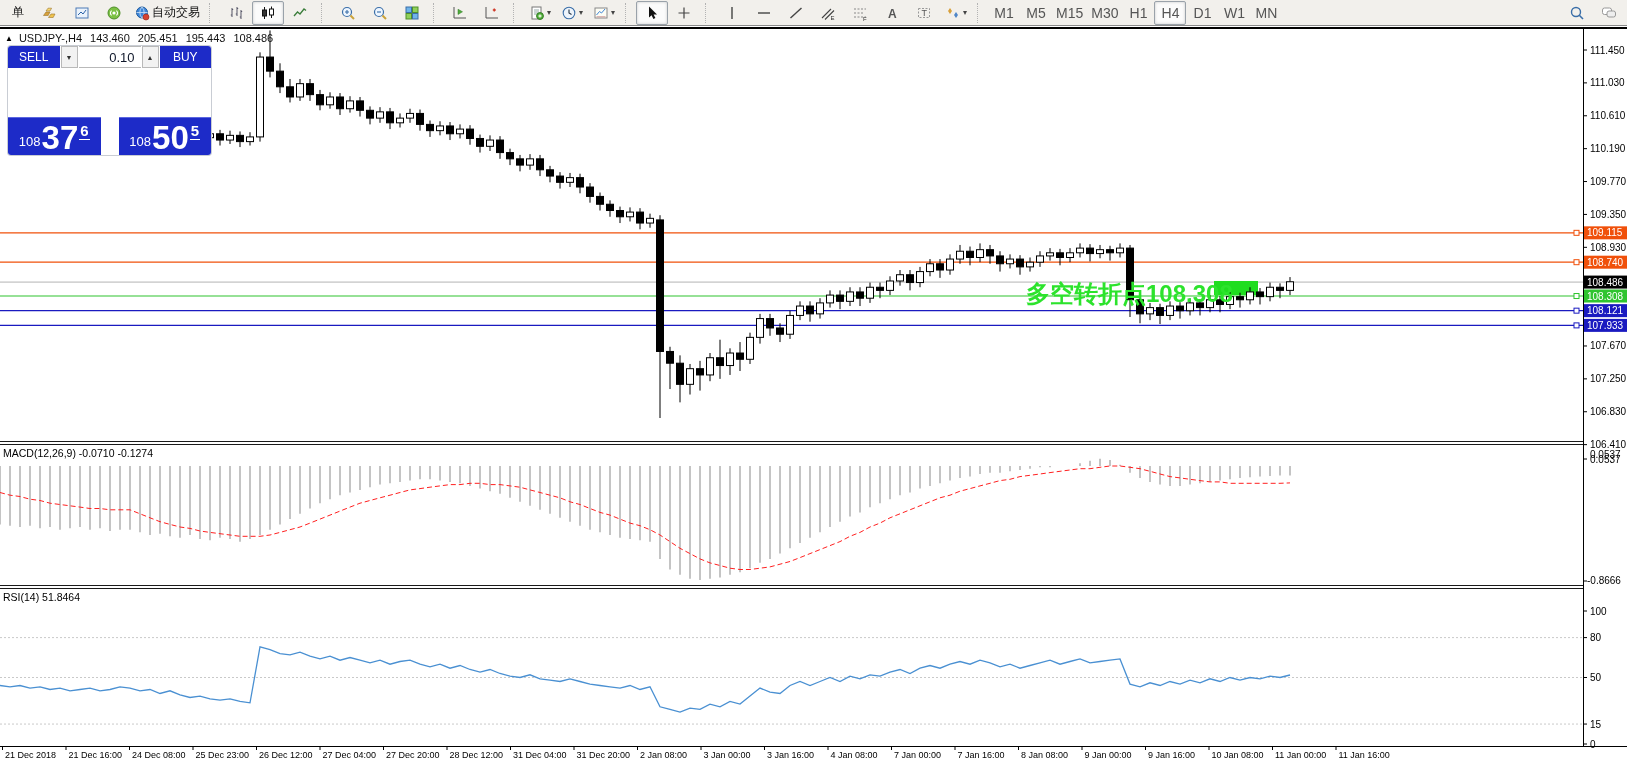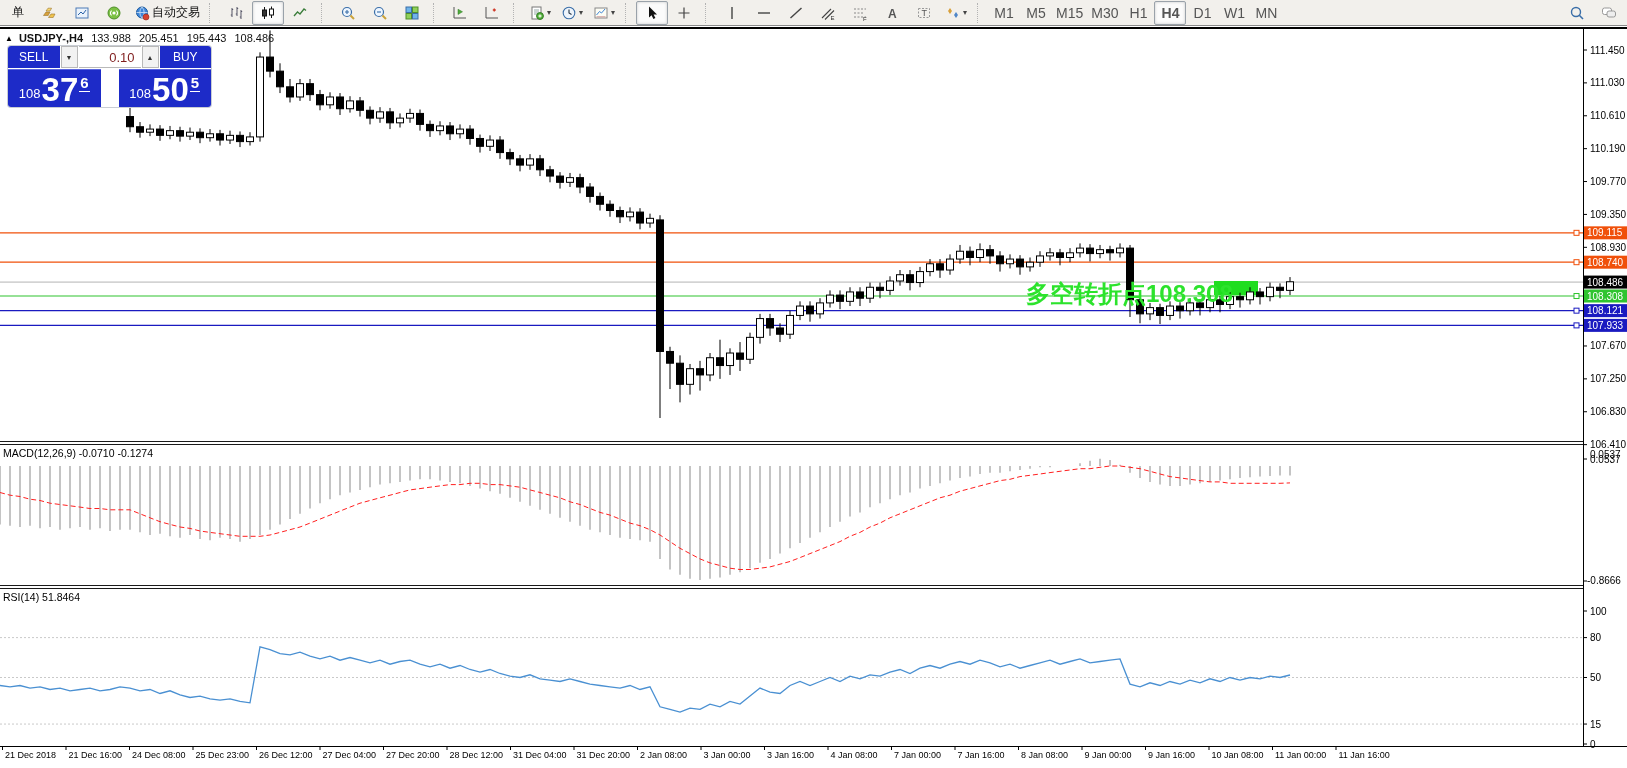"H4" .tbtn.active { font-weight: bold -> none }
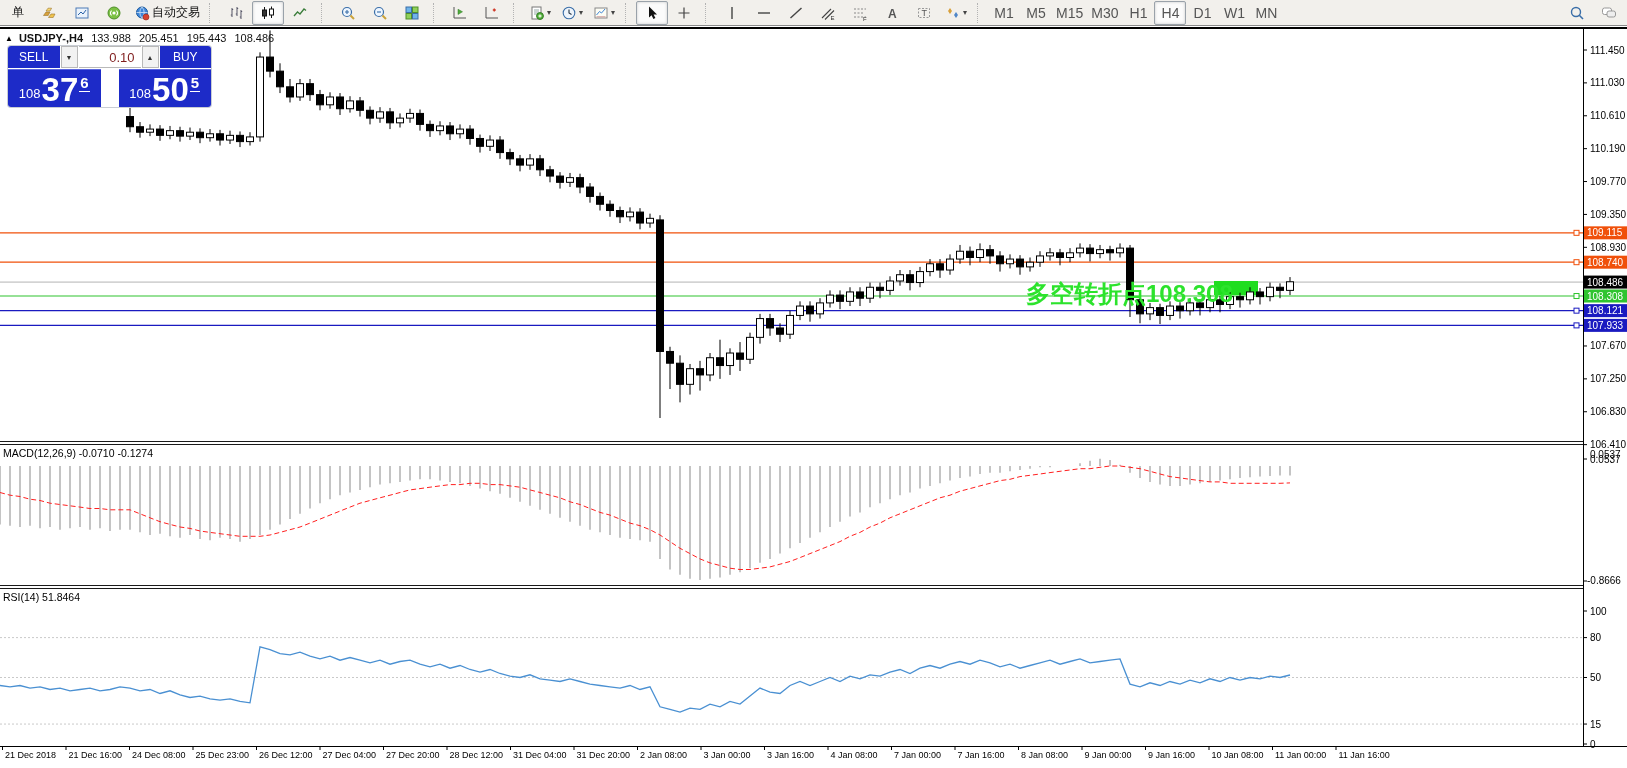"USDJPY-,H4" #chart-title .sym { font-weight: bold -> normal }
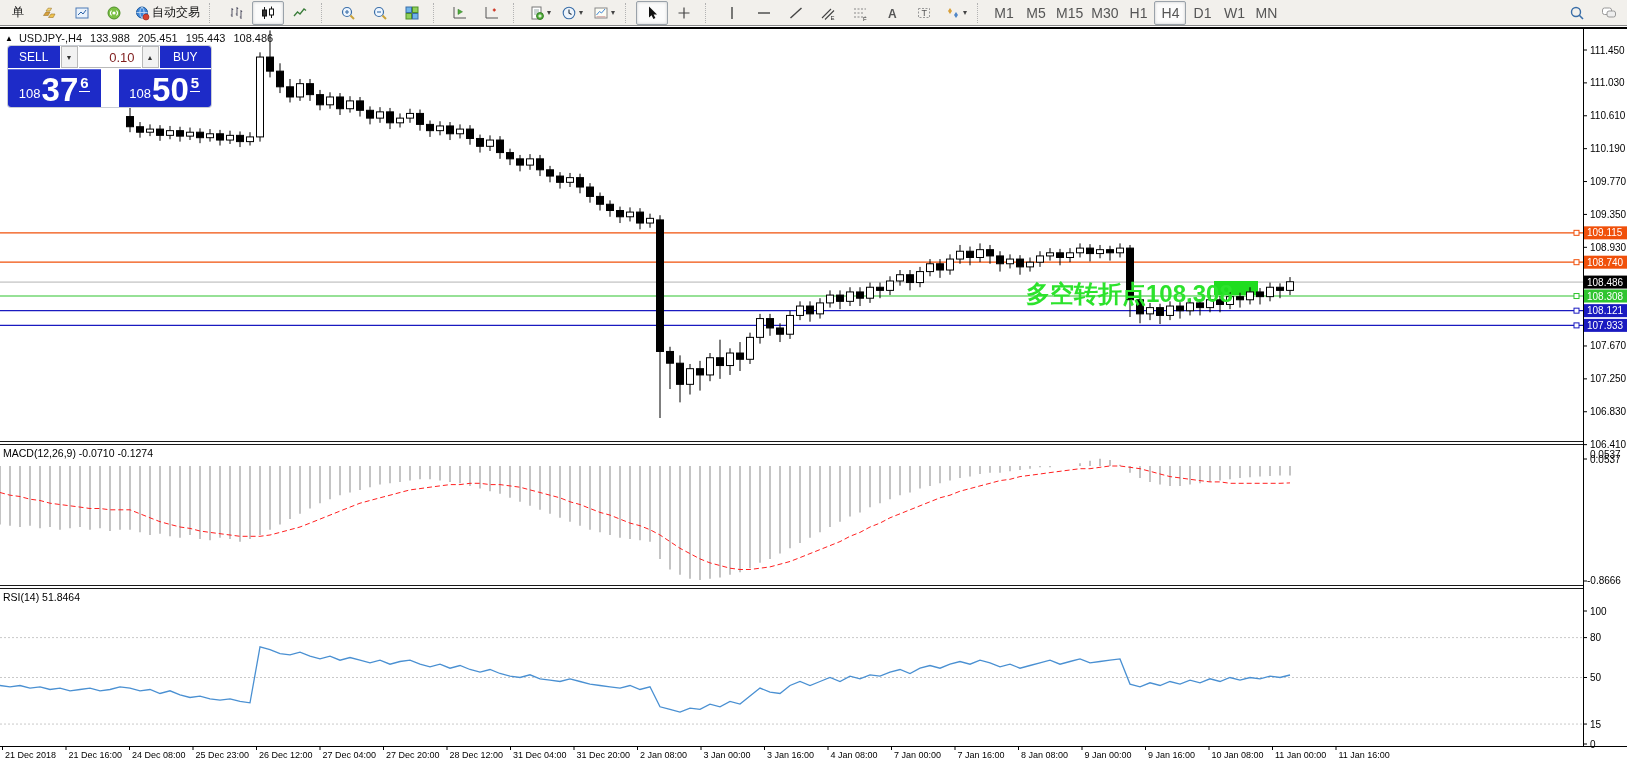"133.988" span.num { text: 133.988 -> 143.460 }
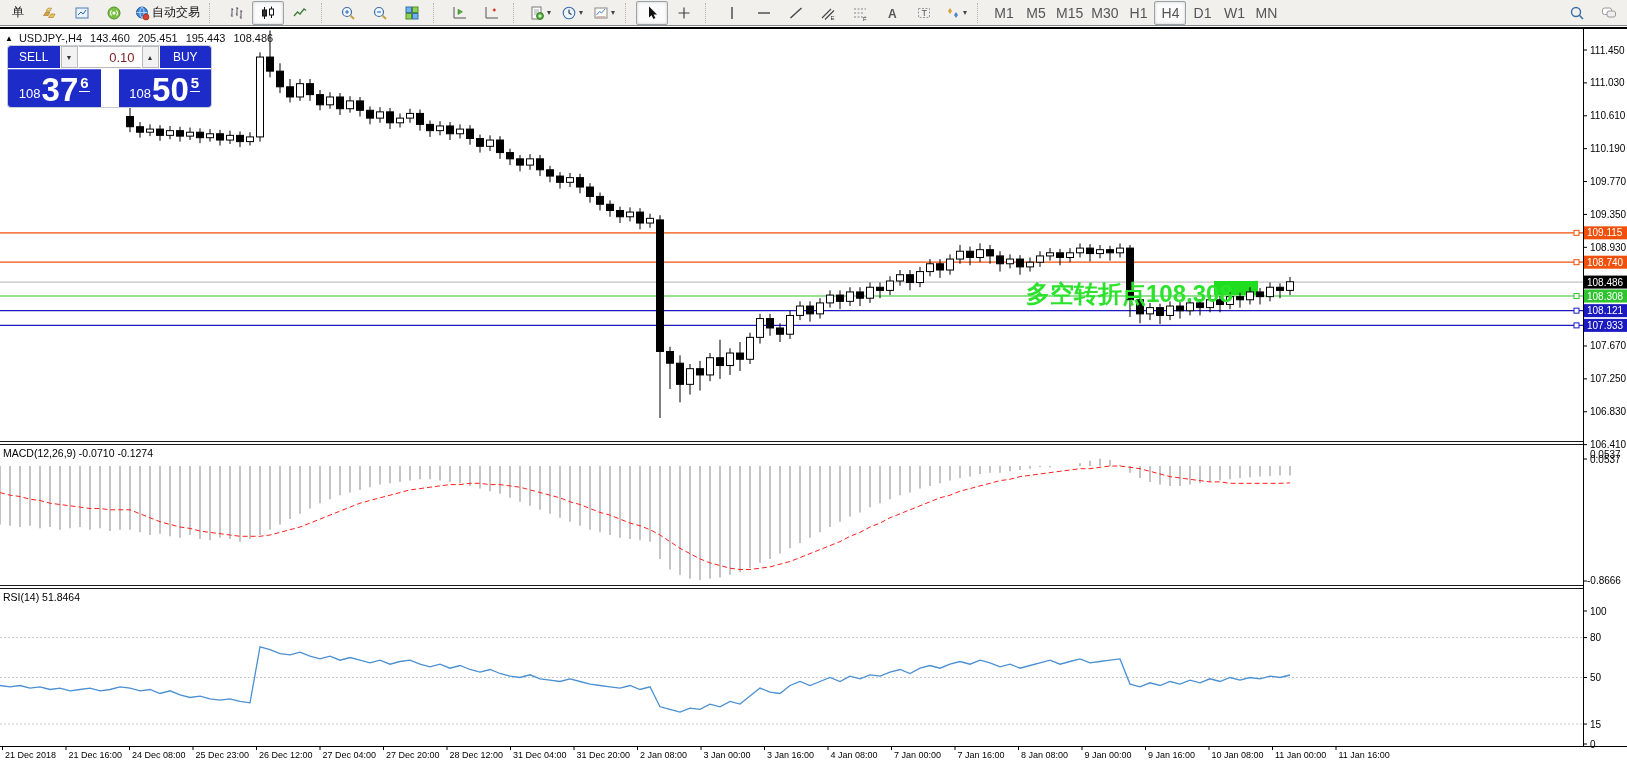"0.10" .ocp-vol { color: #7f1d1d -> #0f172a }
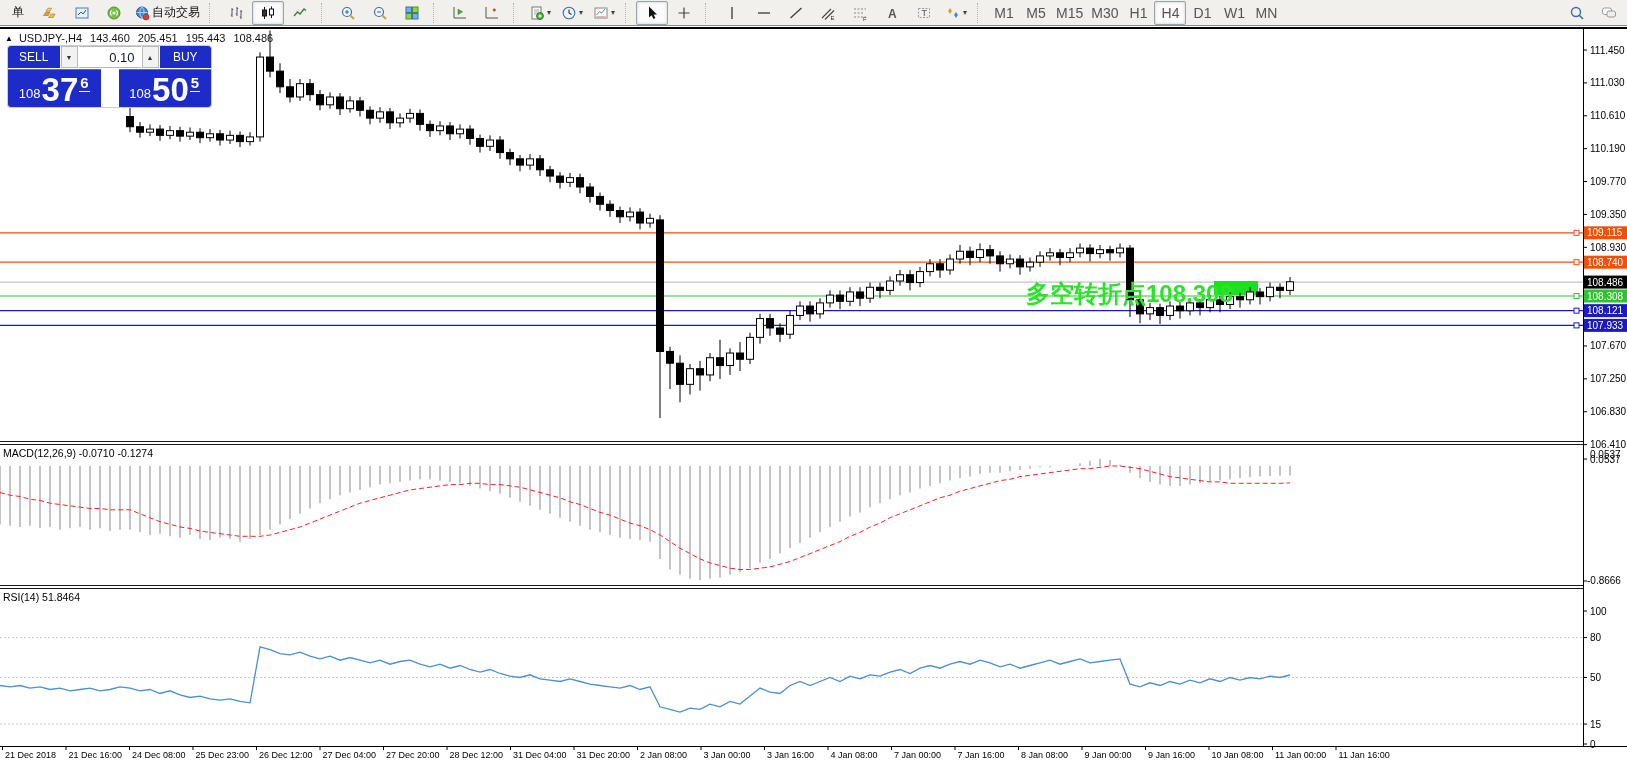"108" #ocp .row2 { margin-top: none -> 48px }
